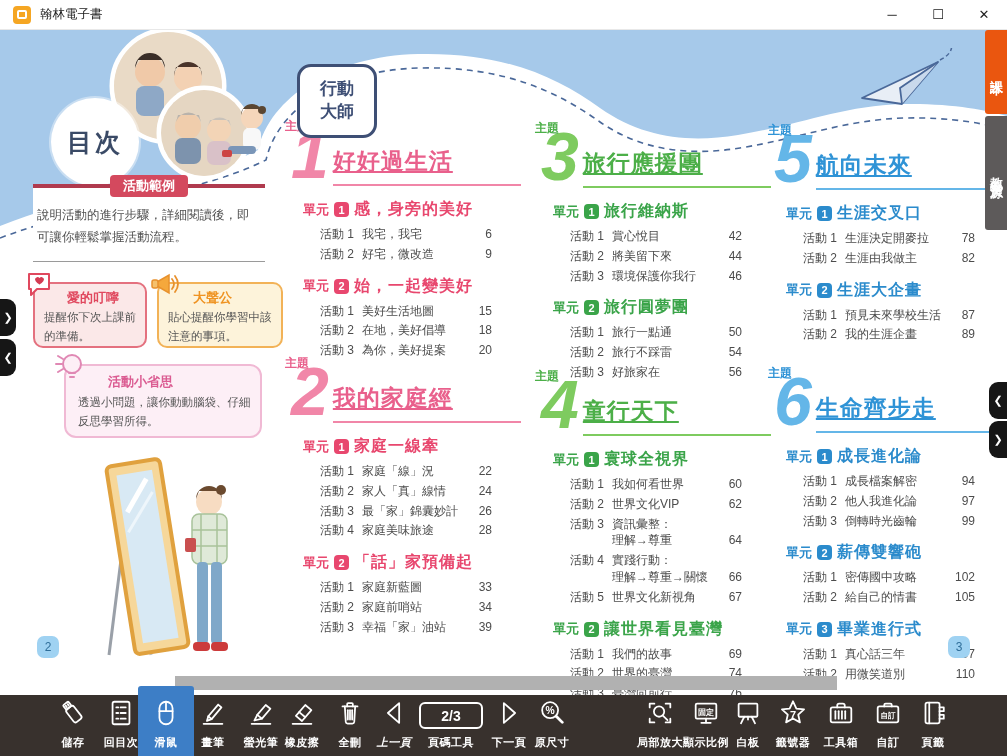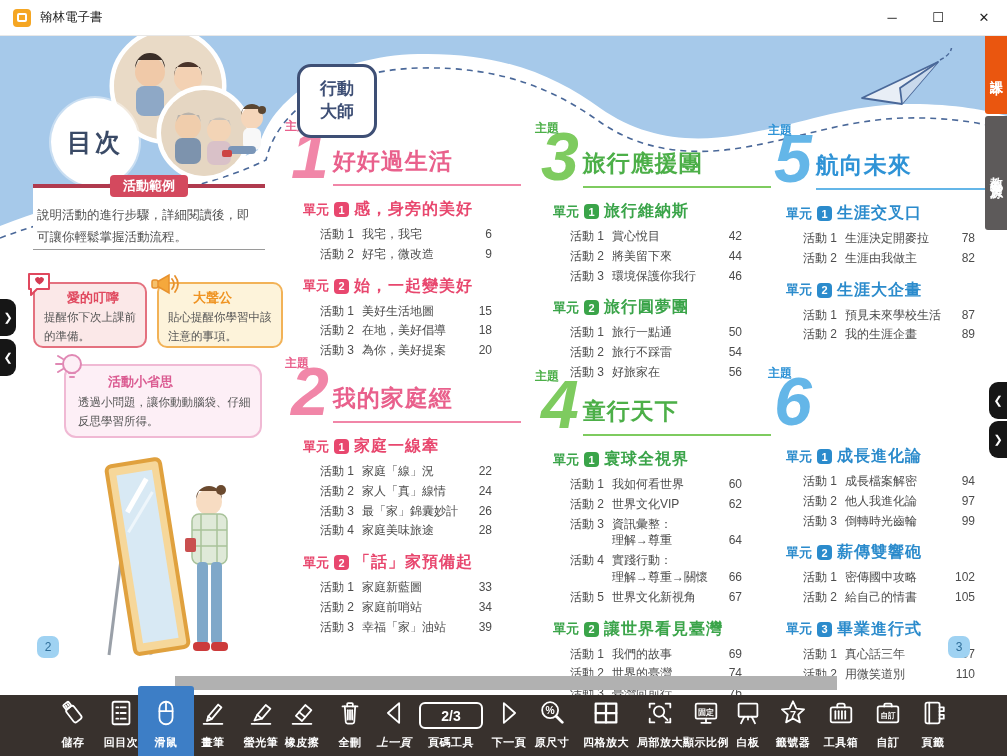"翰林電子書" .titlebar { height: 36px -> 30px }
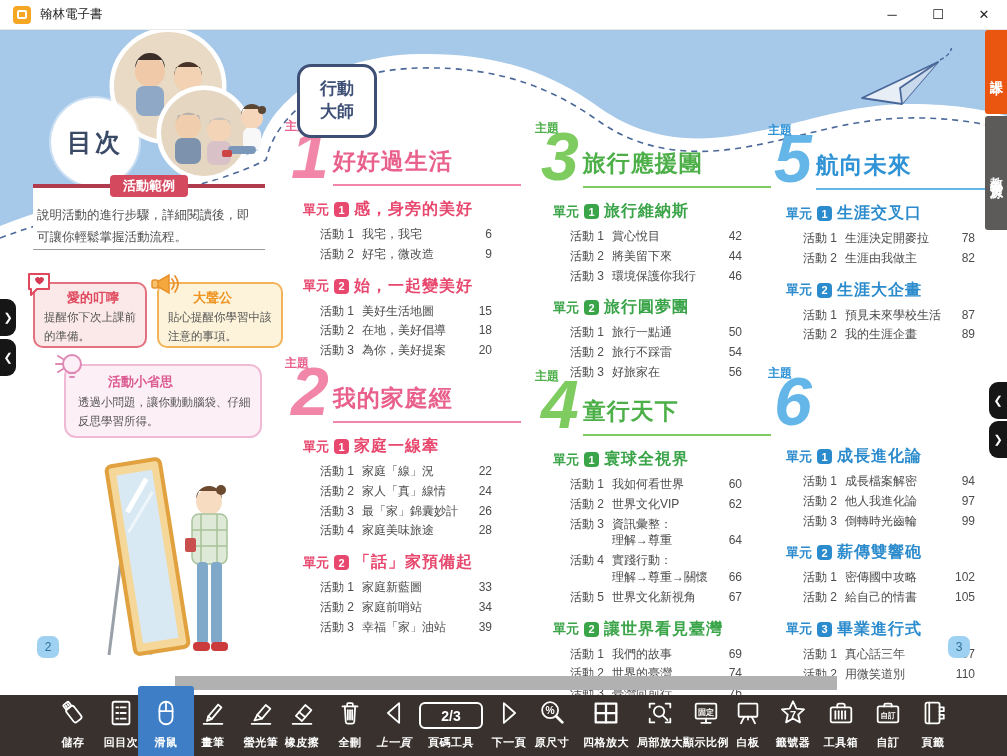"好好過生活" .t-title { text-decoration: none -> underline }
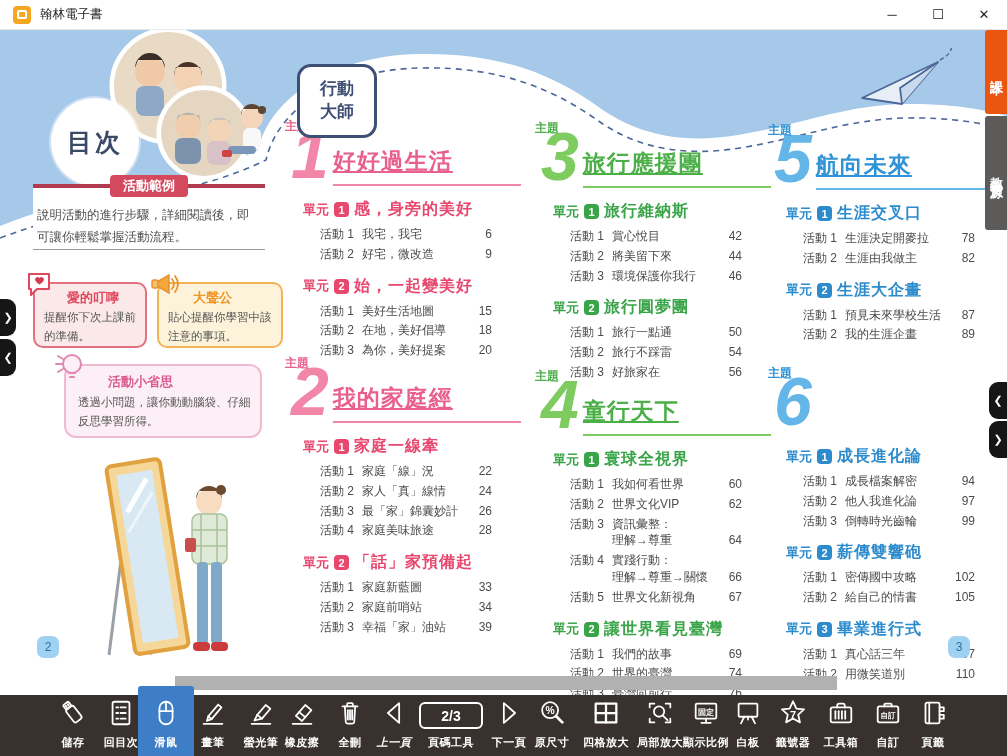"活動範例" .legend-example { padding: 0 4px 0 4px -> 0 4px 12px 4px }
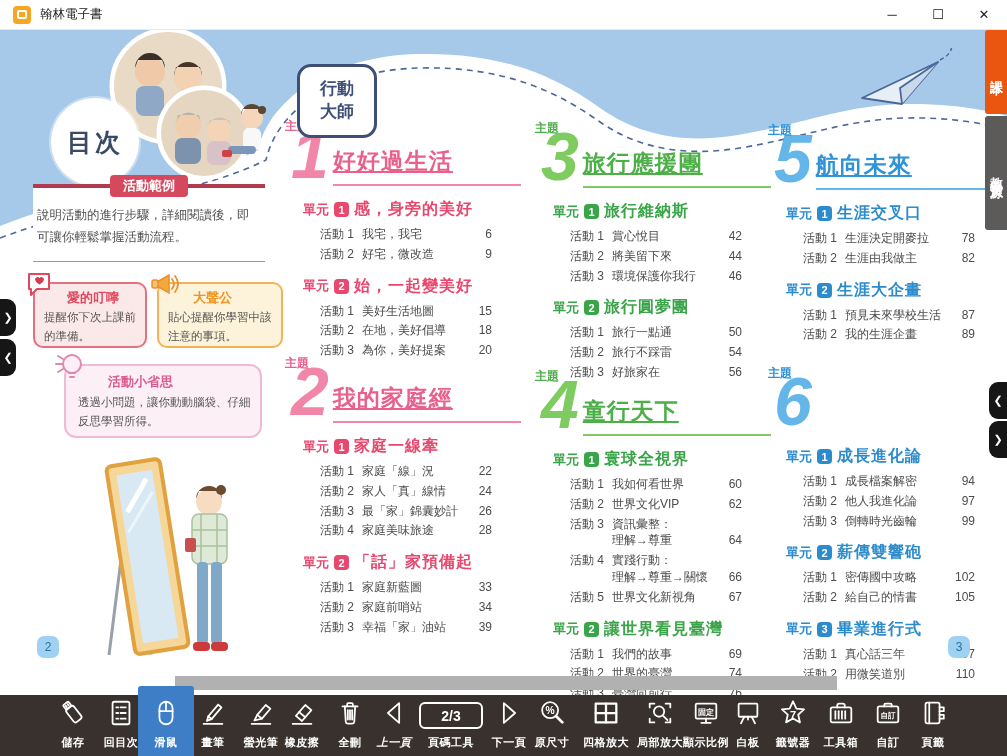"生命齊步走" div.t-titlebox { html: none -> <div><span>生命齊步走</span></div> }
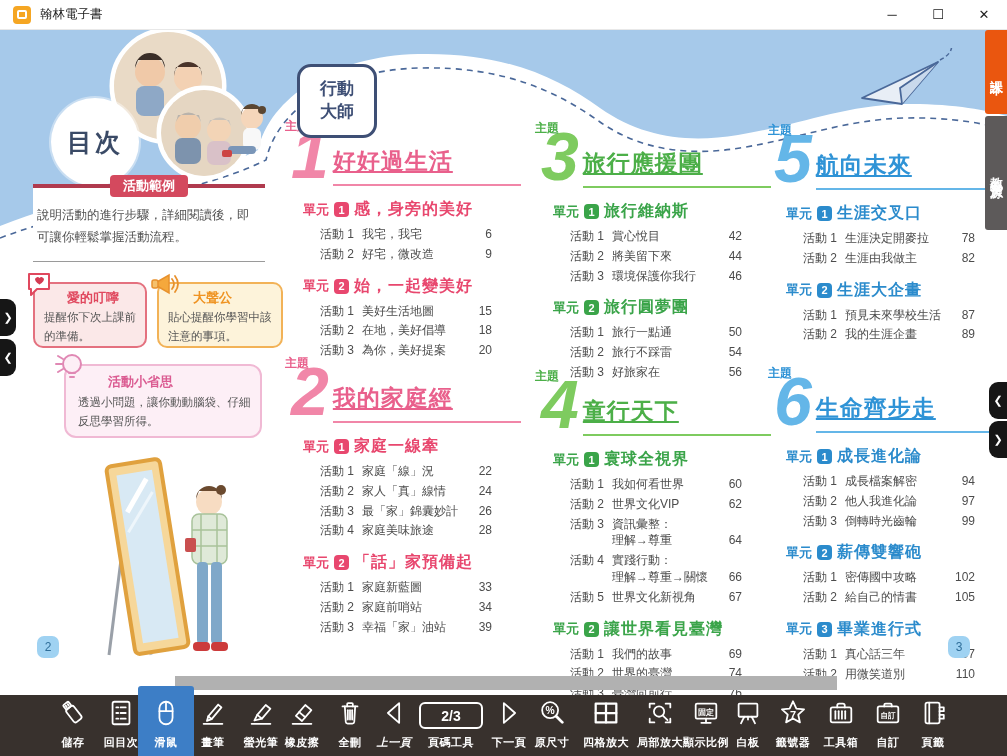"四格放大" div.t-item { html: <div> <svg> <use></use> </svg> <span>四格放大</span> </div> -> none }
